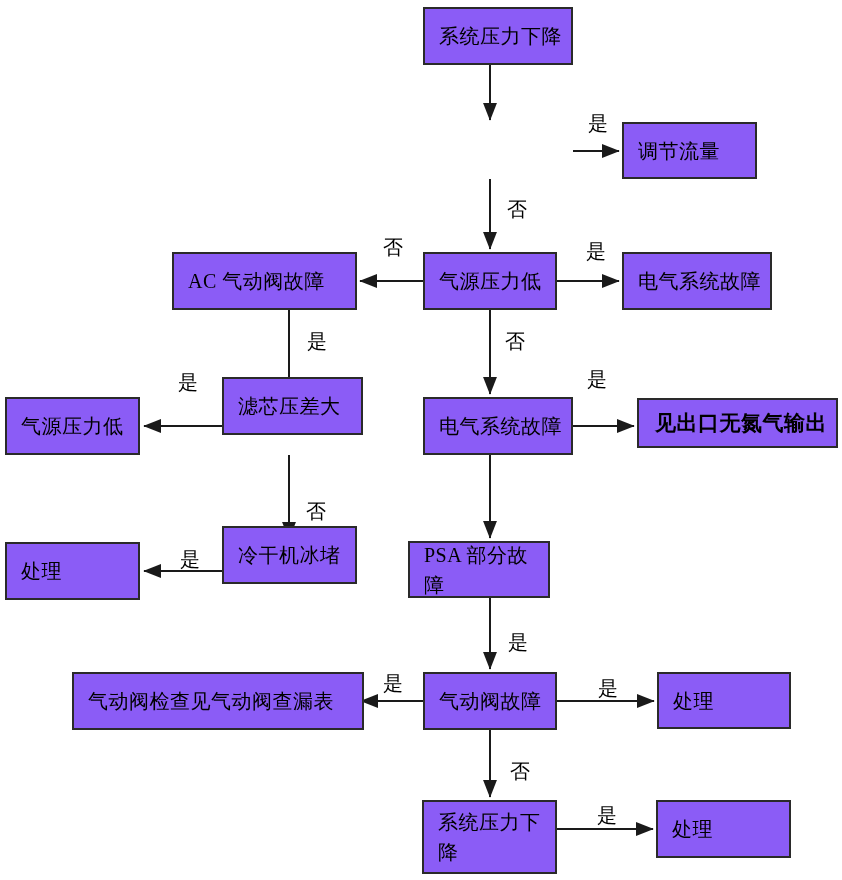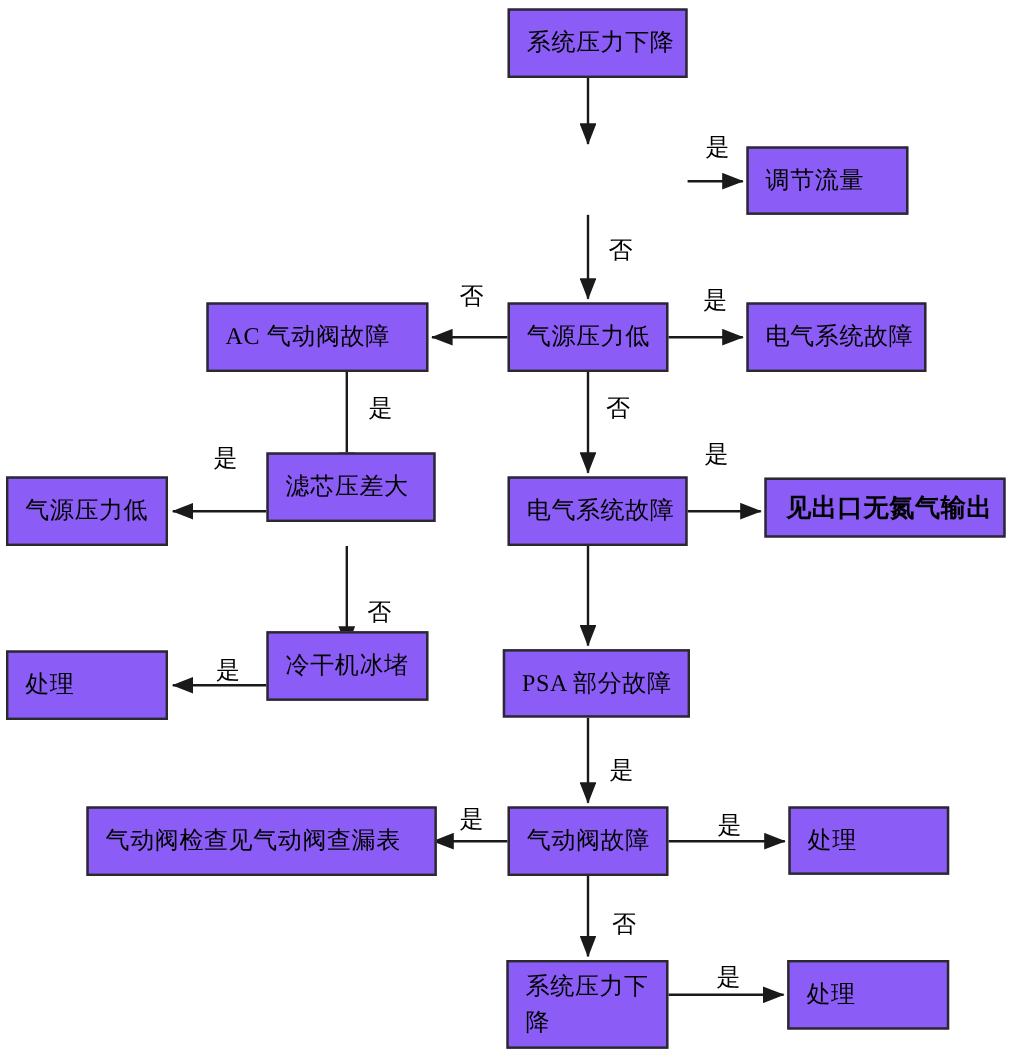"PSA 部分故障" div.node { left: 419px -> 408px; width: 156px -> 142px }
